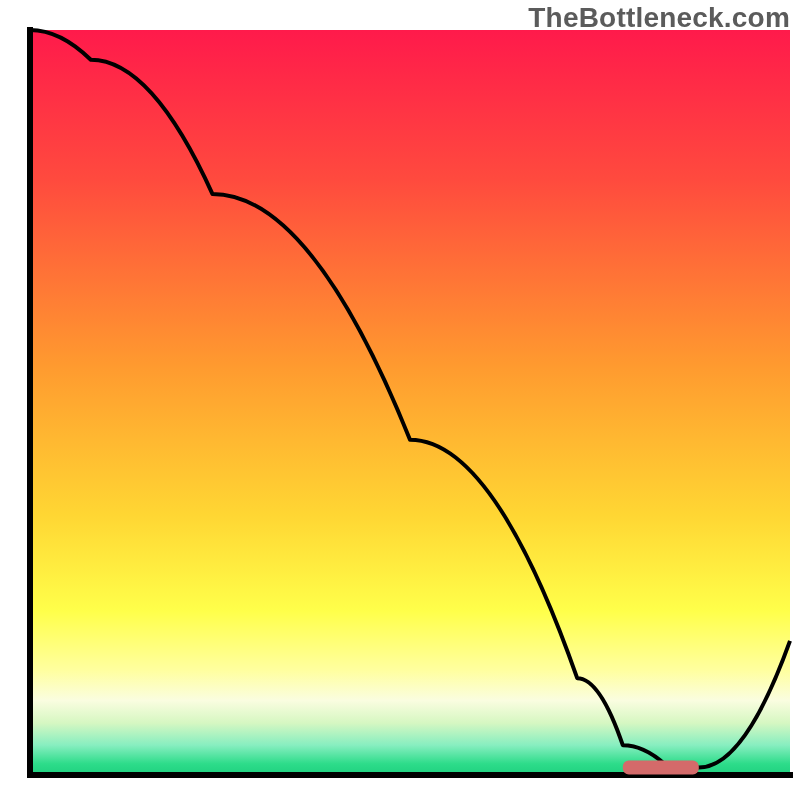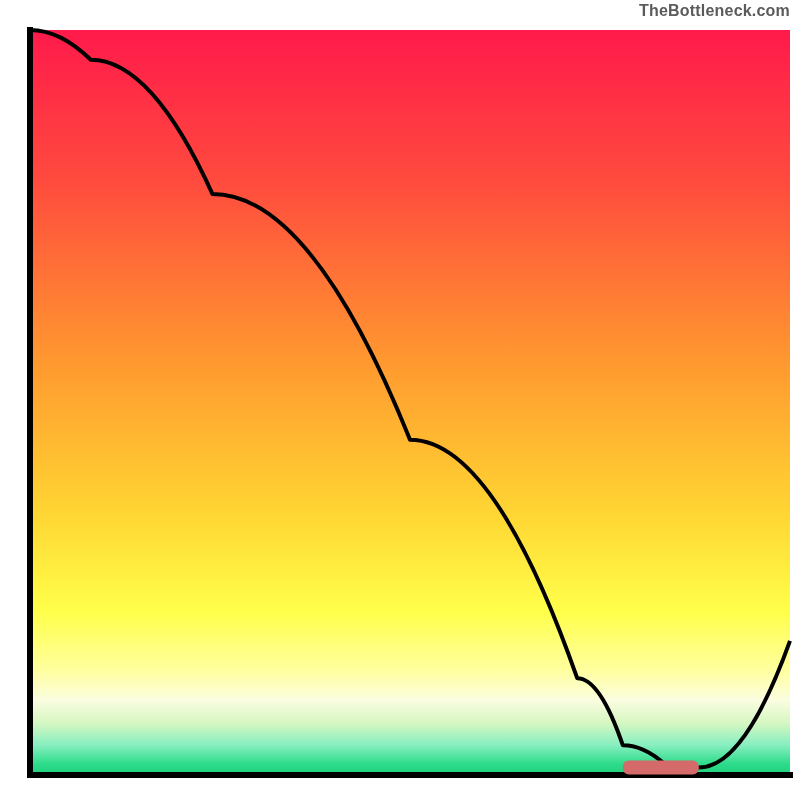"TheBottleneck.com" .watermark { font-size: 16px -> 28px }
